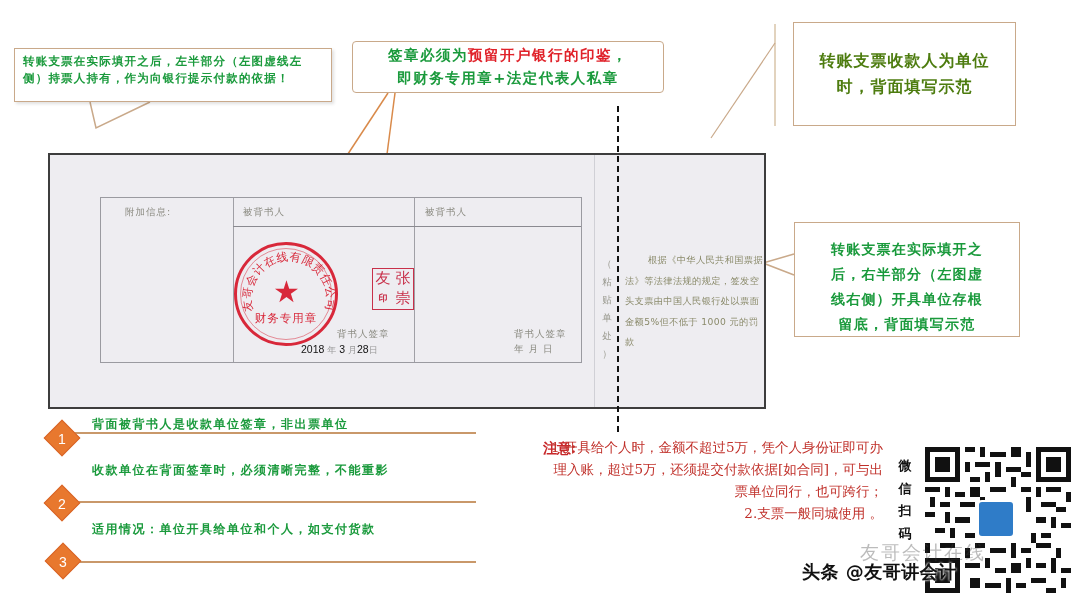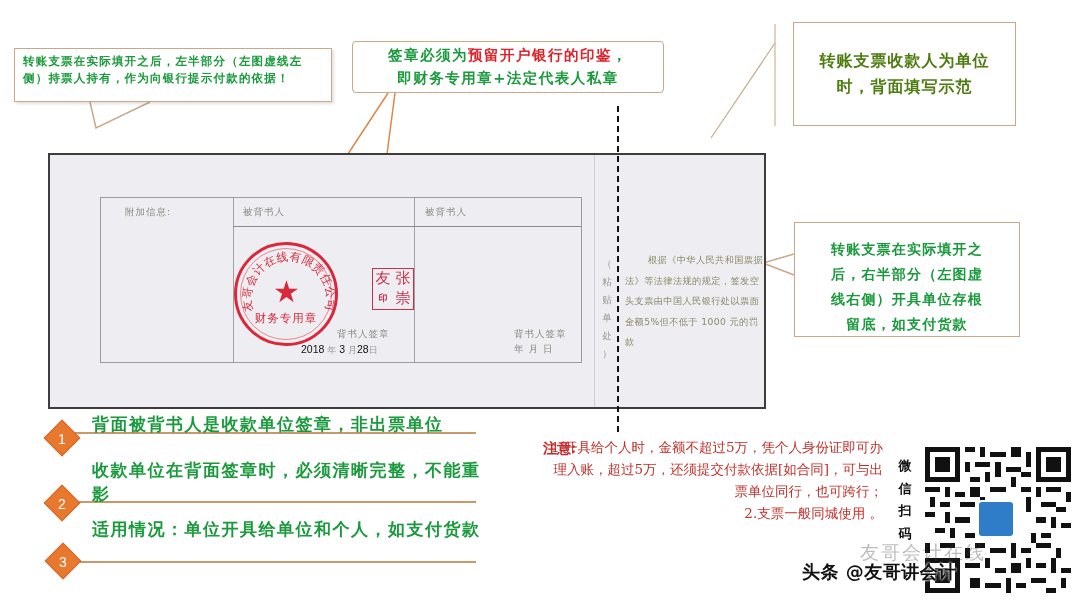"留底，如支付货款" div { text: 如支付货款 -> 背面填写示范 }
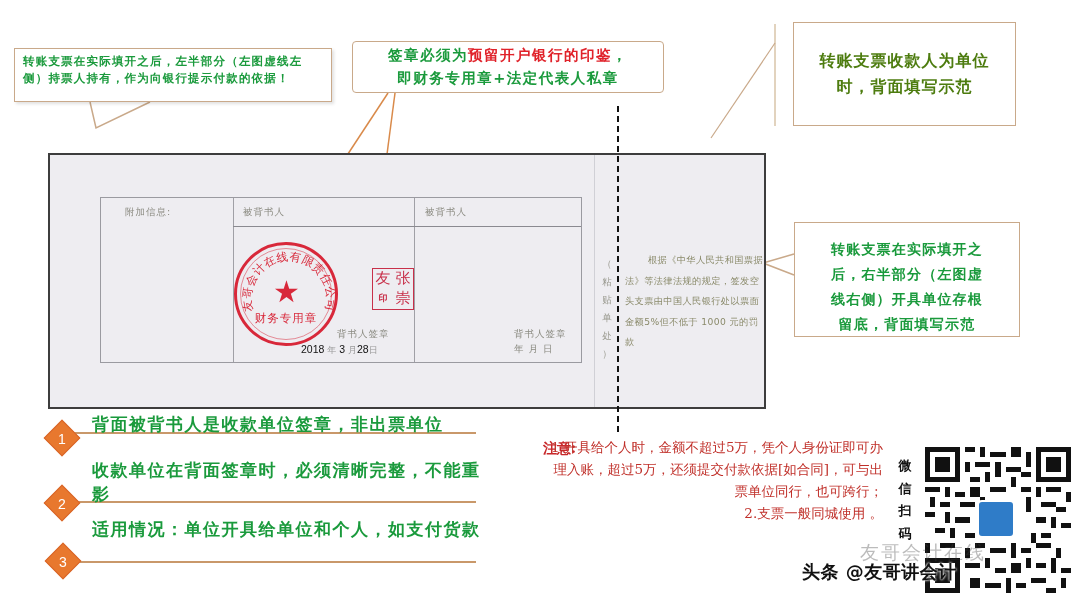"背面被背书人是收款单位签章，非出票单位" .itext { font-size: 17px -> 12px }
